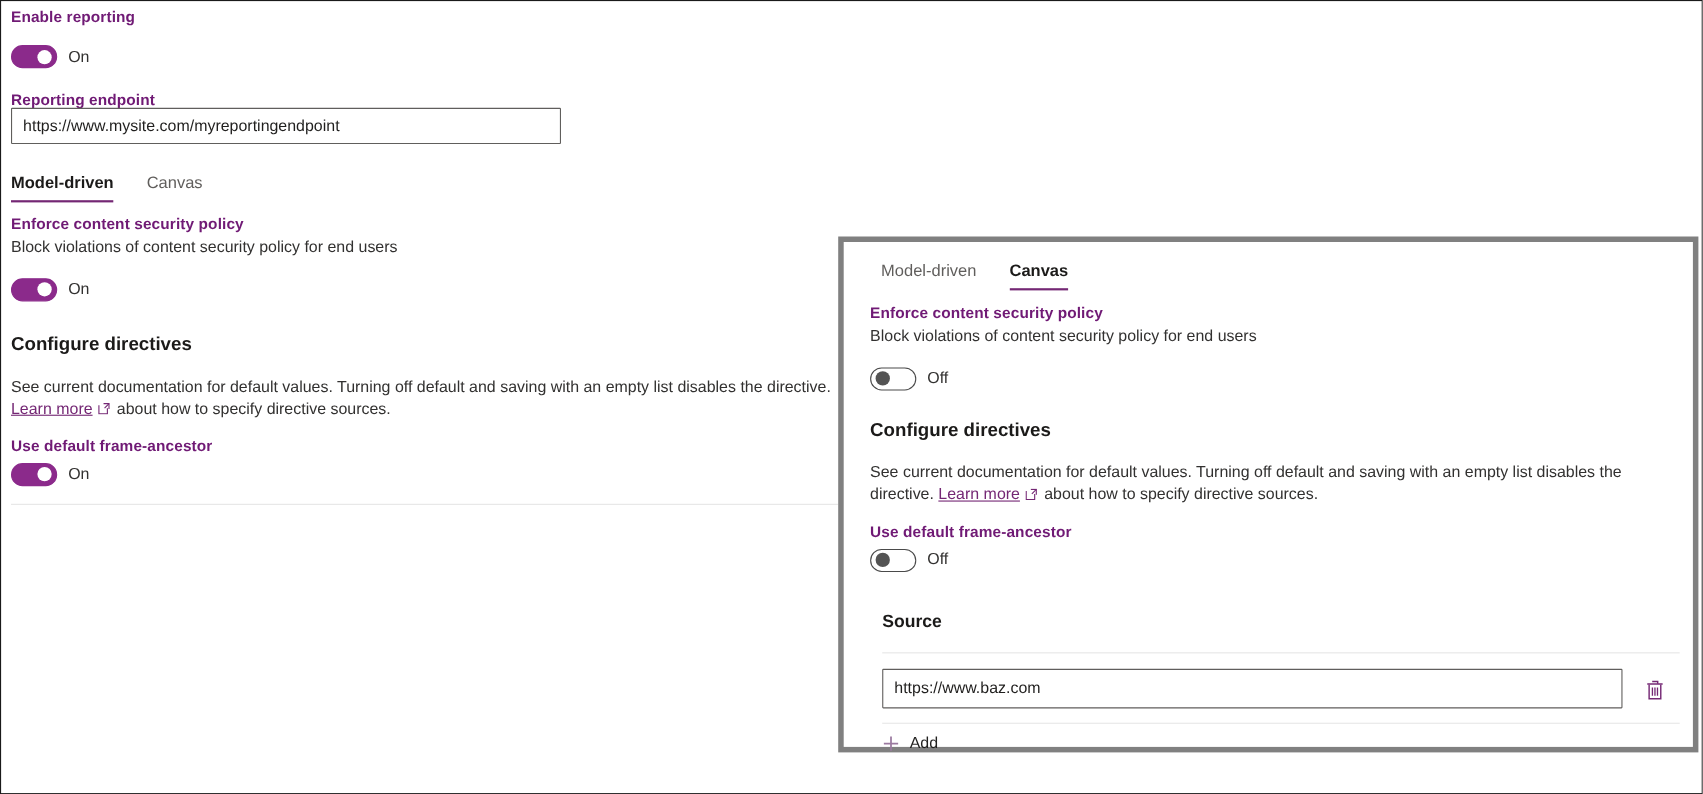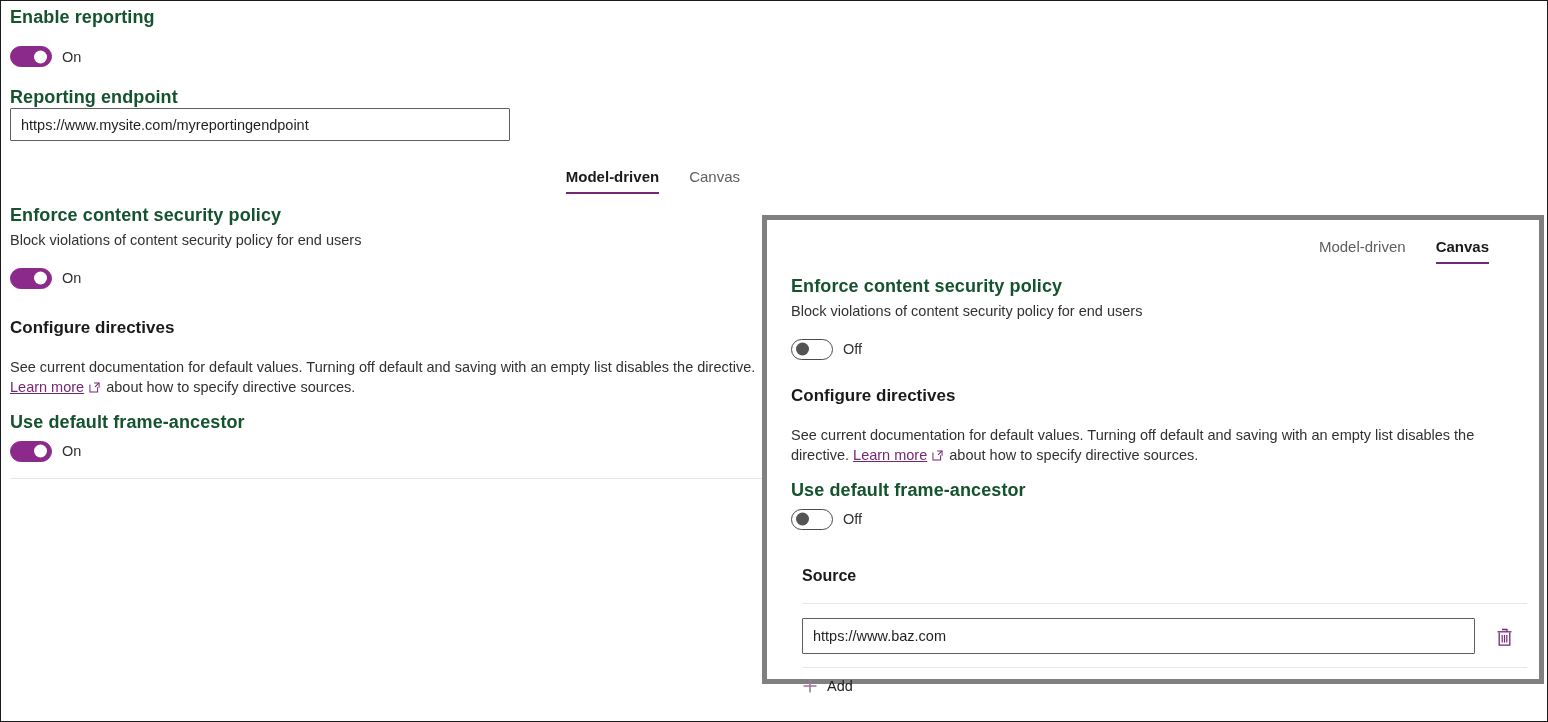"Enable reporting" .field-label { color: #14532d -> #701a75; font-size: 18px -> 14px }
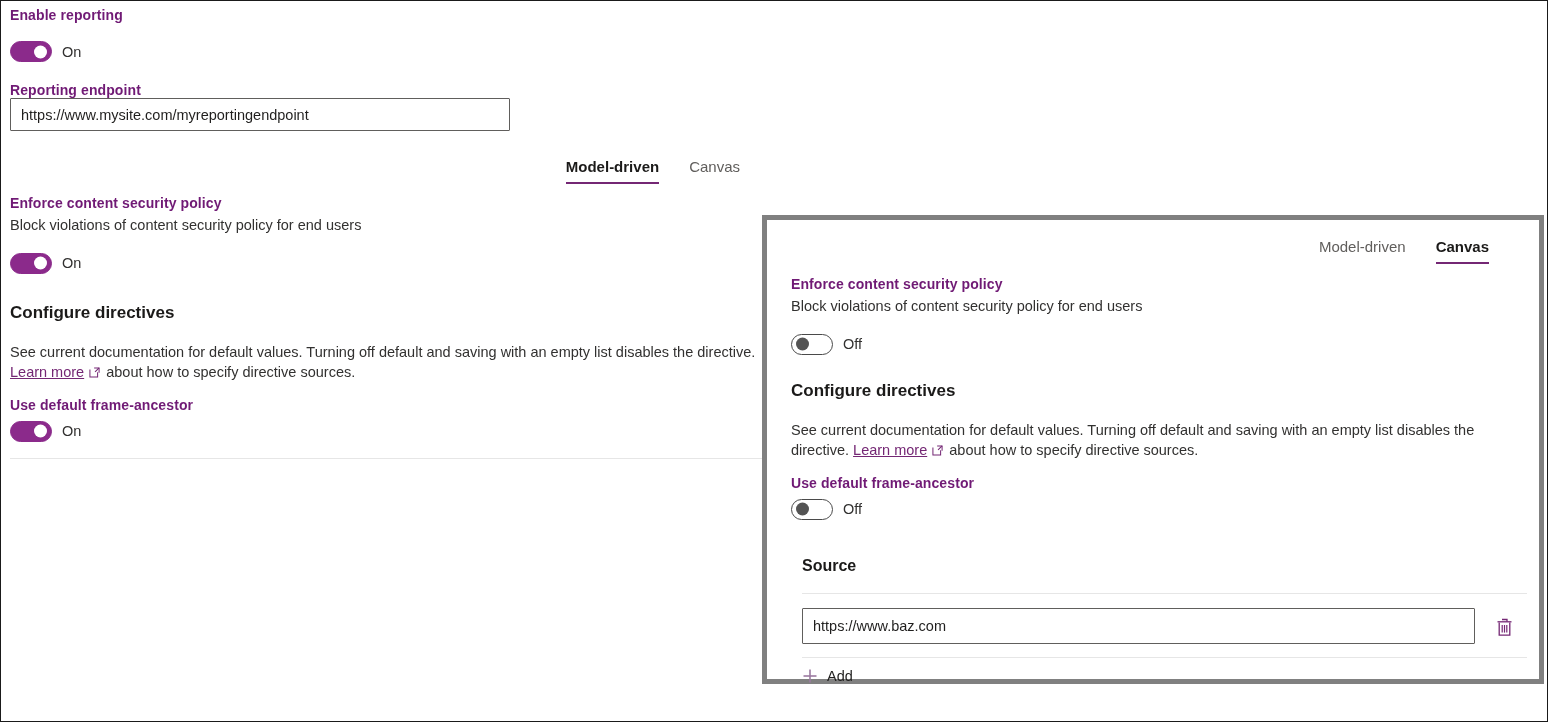"Model-driven" .tabs { justify-content: flex-end -> none }
